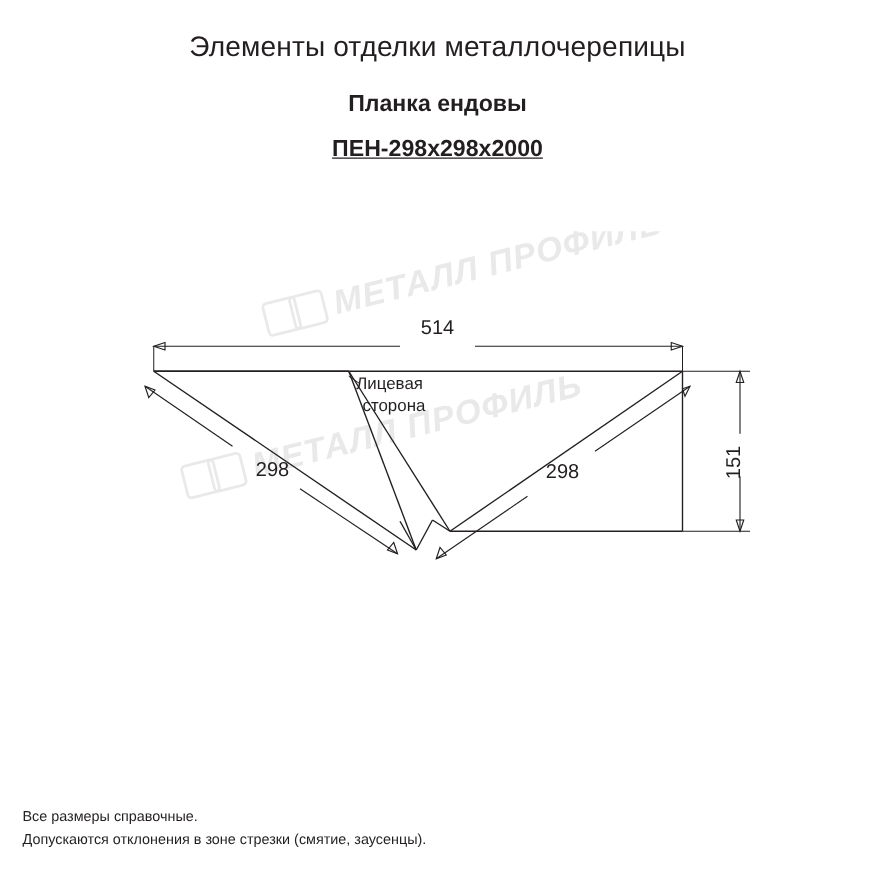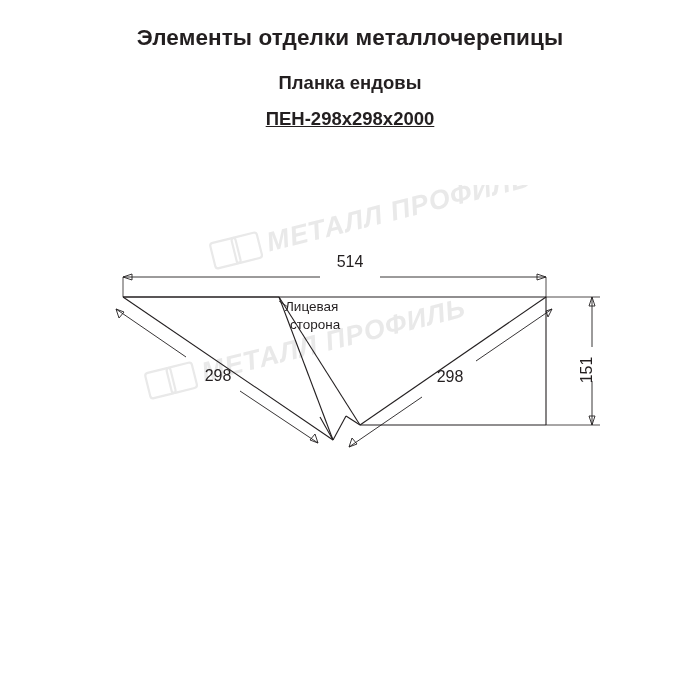"Элементы отделки металлочерепицы" .main-title { font-weight: bold -> normal }
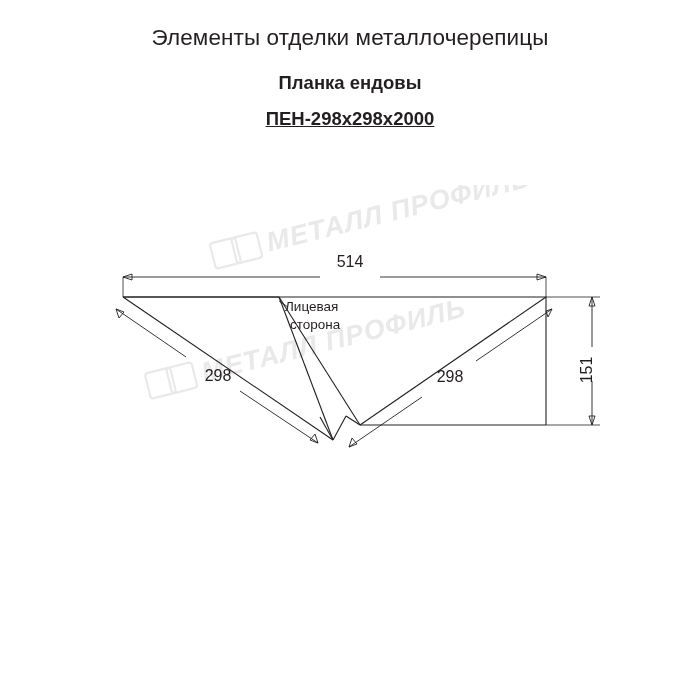"Все размеры справочные." div { html: none -> <div>Все размеры справочные.</div> }
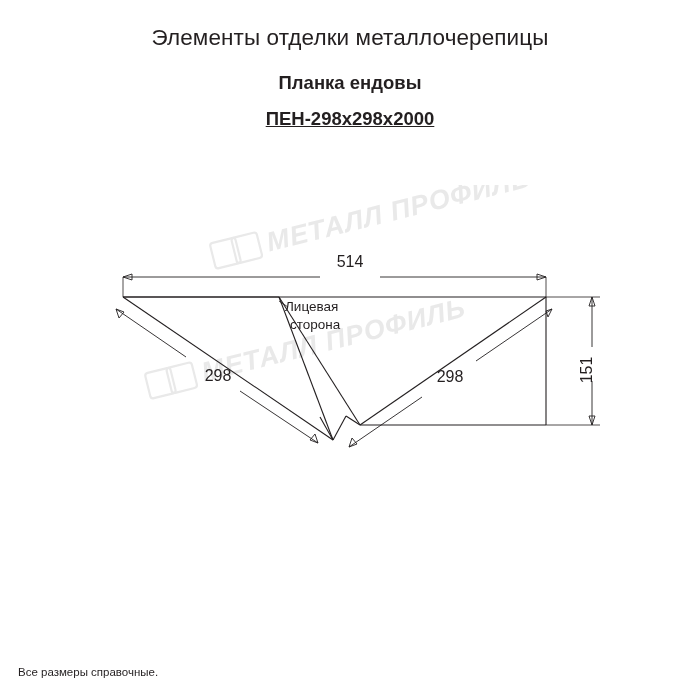"Допускаются отклонения в зоне стрезки" div { html: none -> <div>Допускаются отклонения в зоне стрезки (смятие, заусенцы).</div> }
